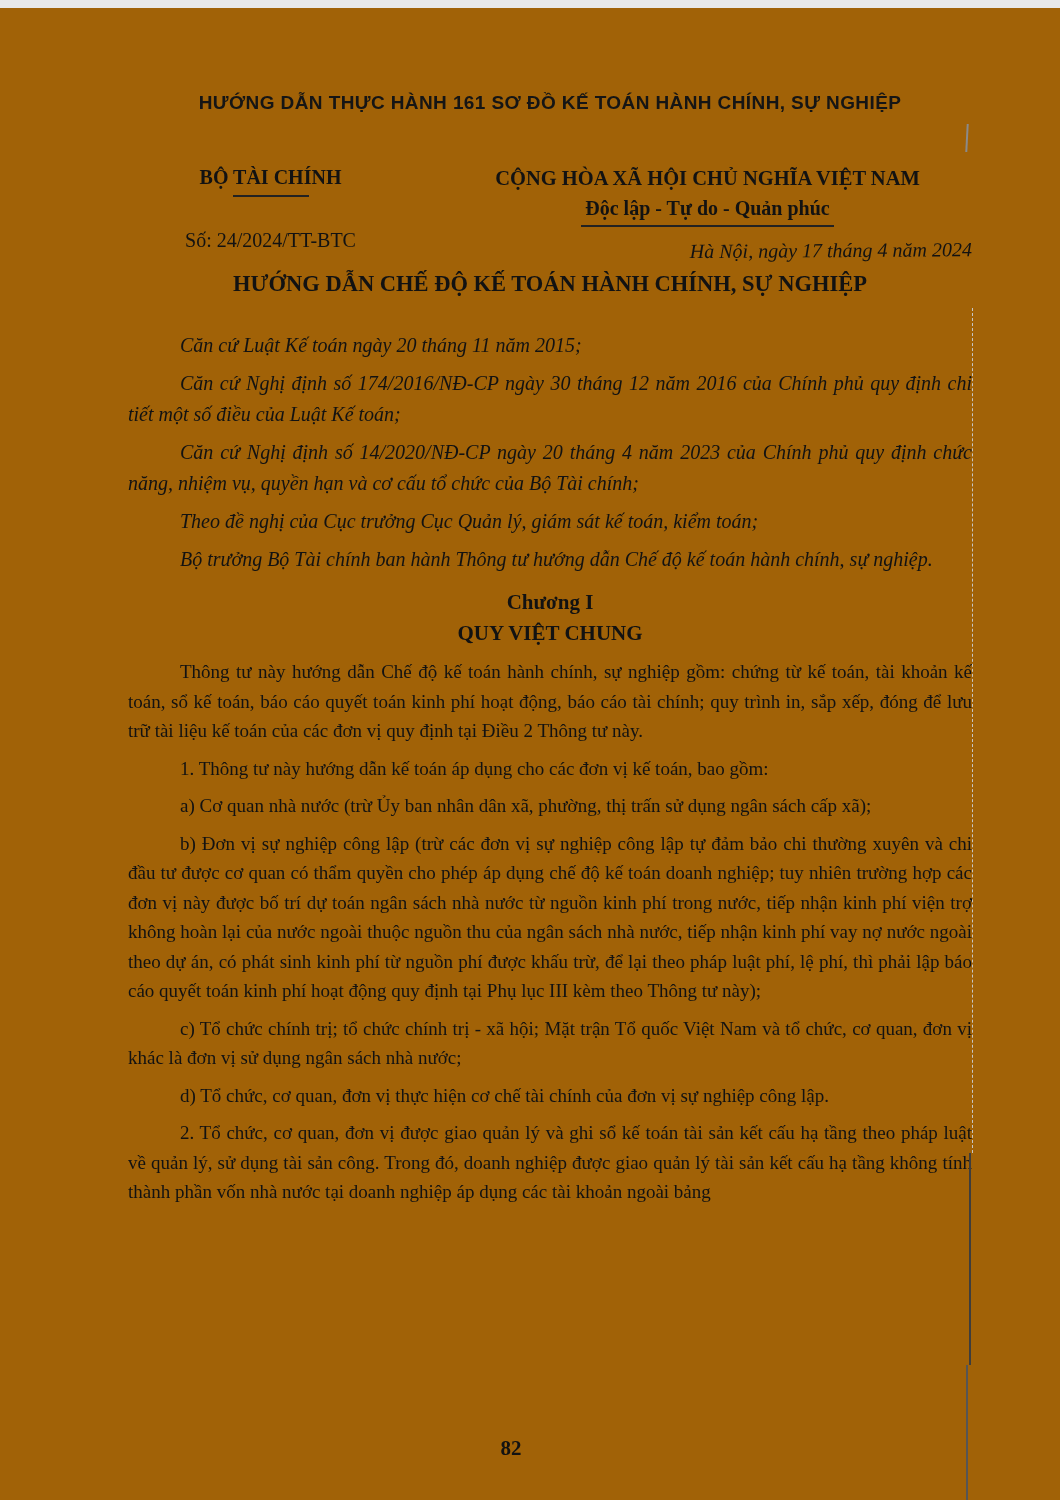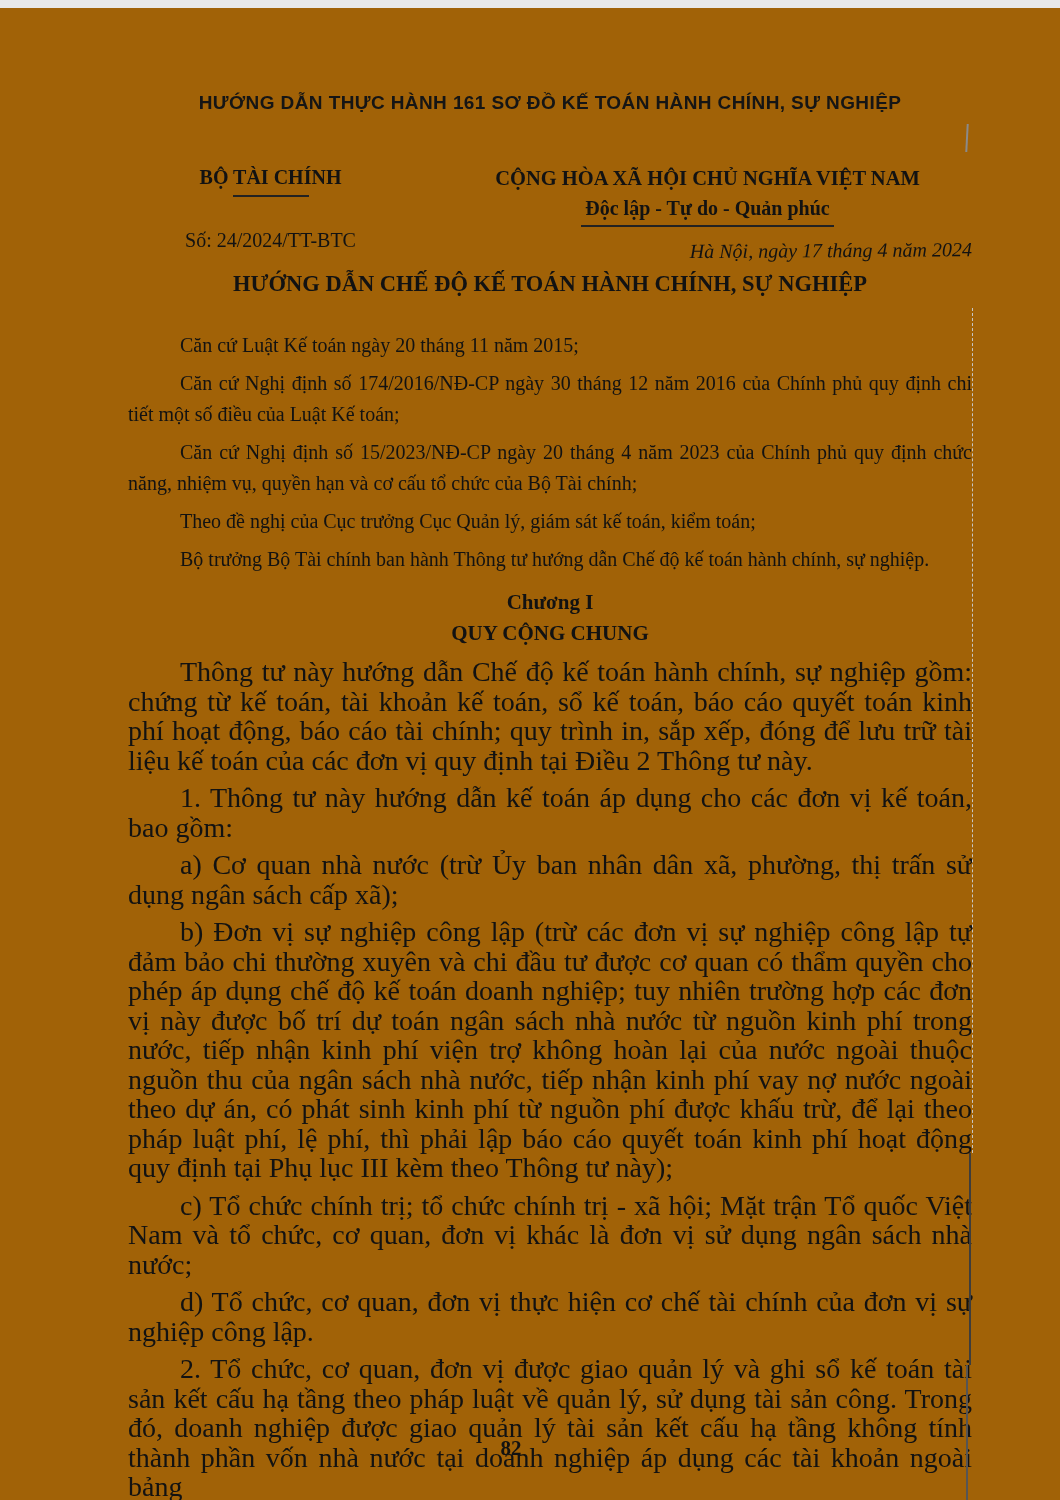"Căn cứ Luật Kế toán" .preamble p { font-style: none -> italic }
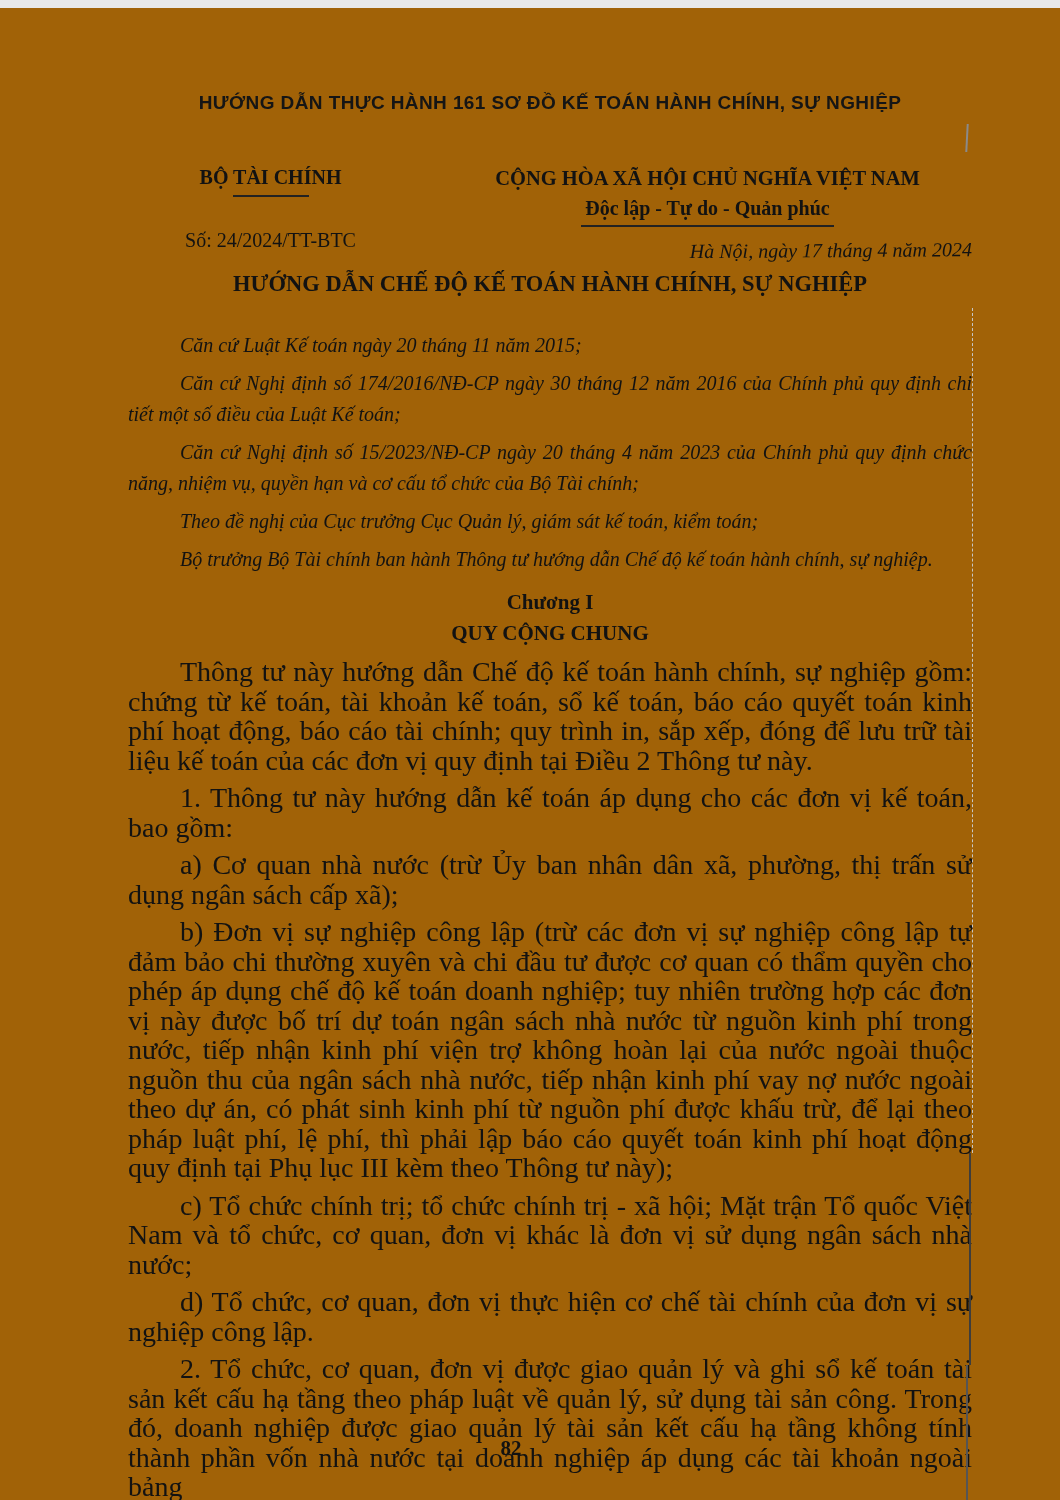"Căn cứ Nghị định số 15/2023/NĐ-CP" p { text: 15/2023/NĐ-CP -> 14/2020/NĐ-CP }
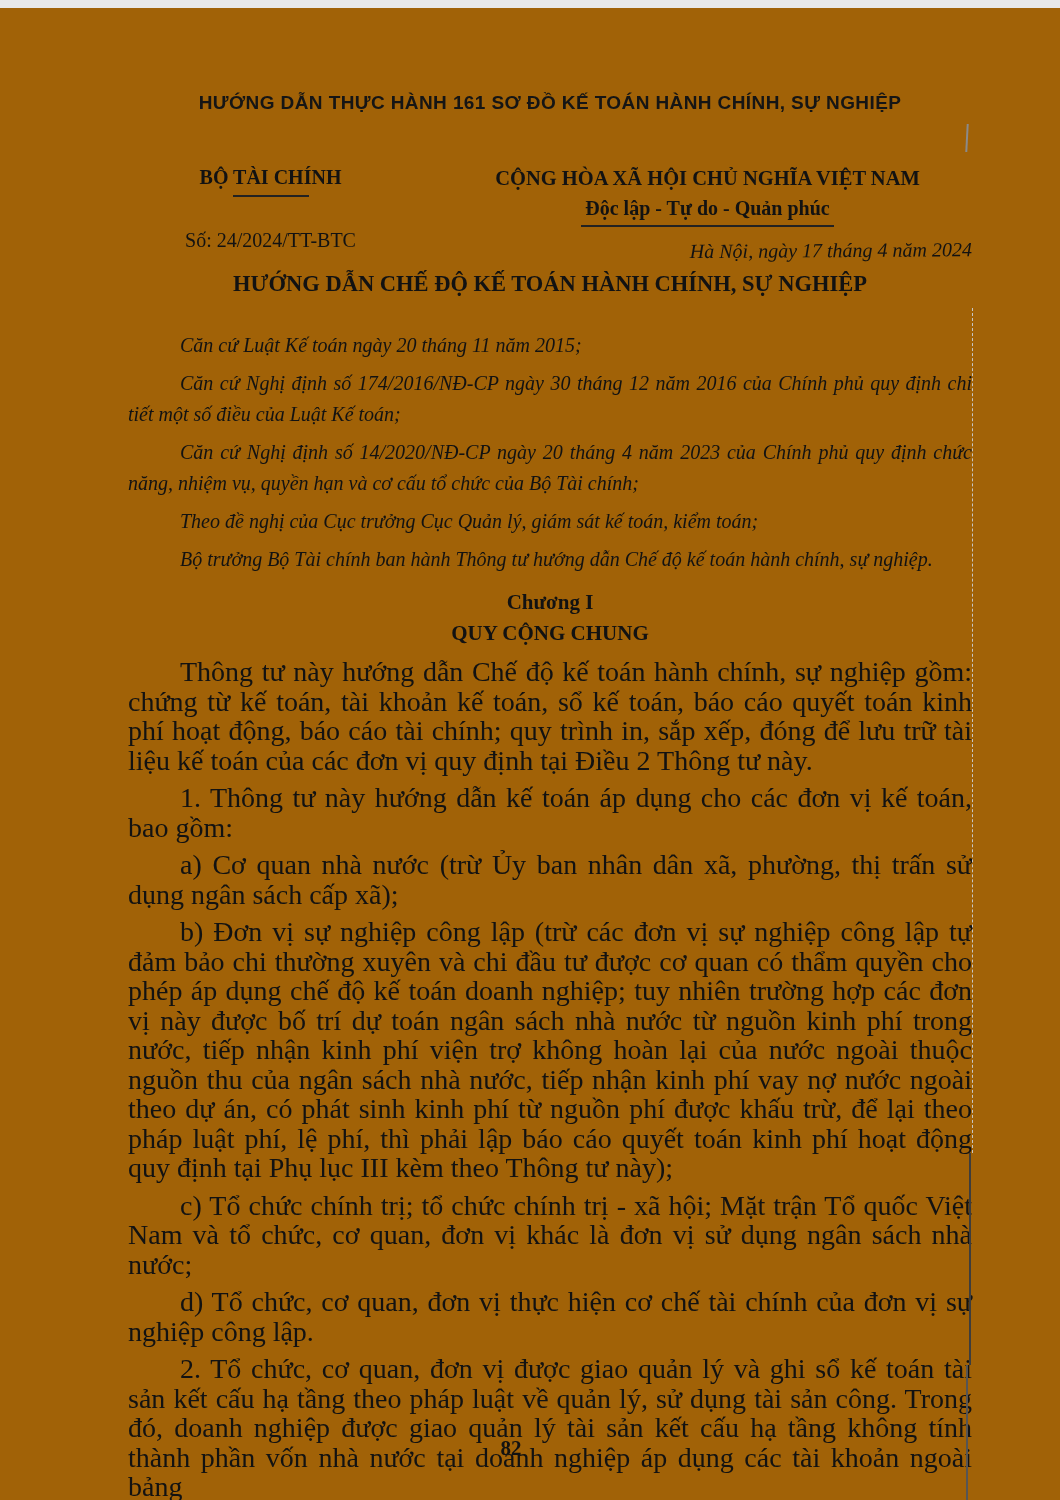"QUY CỘNG CHUNG" div { text: CỘNG -> VIỆT }
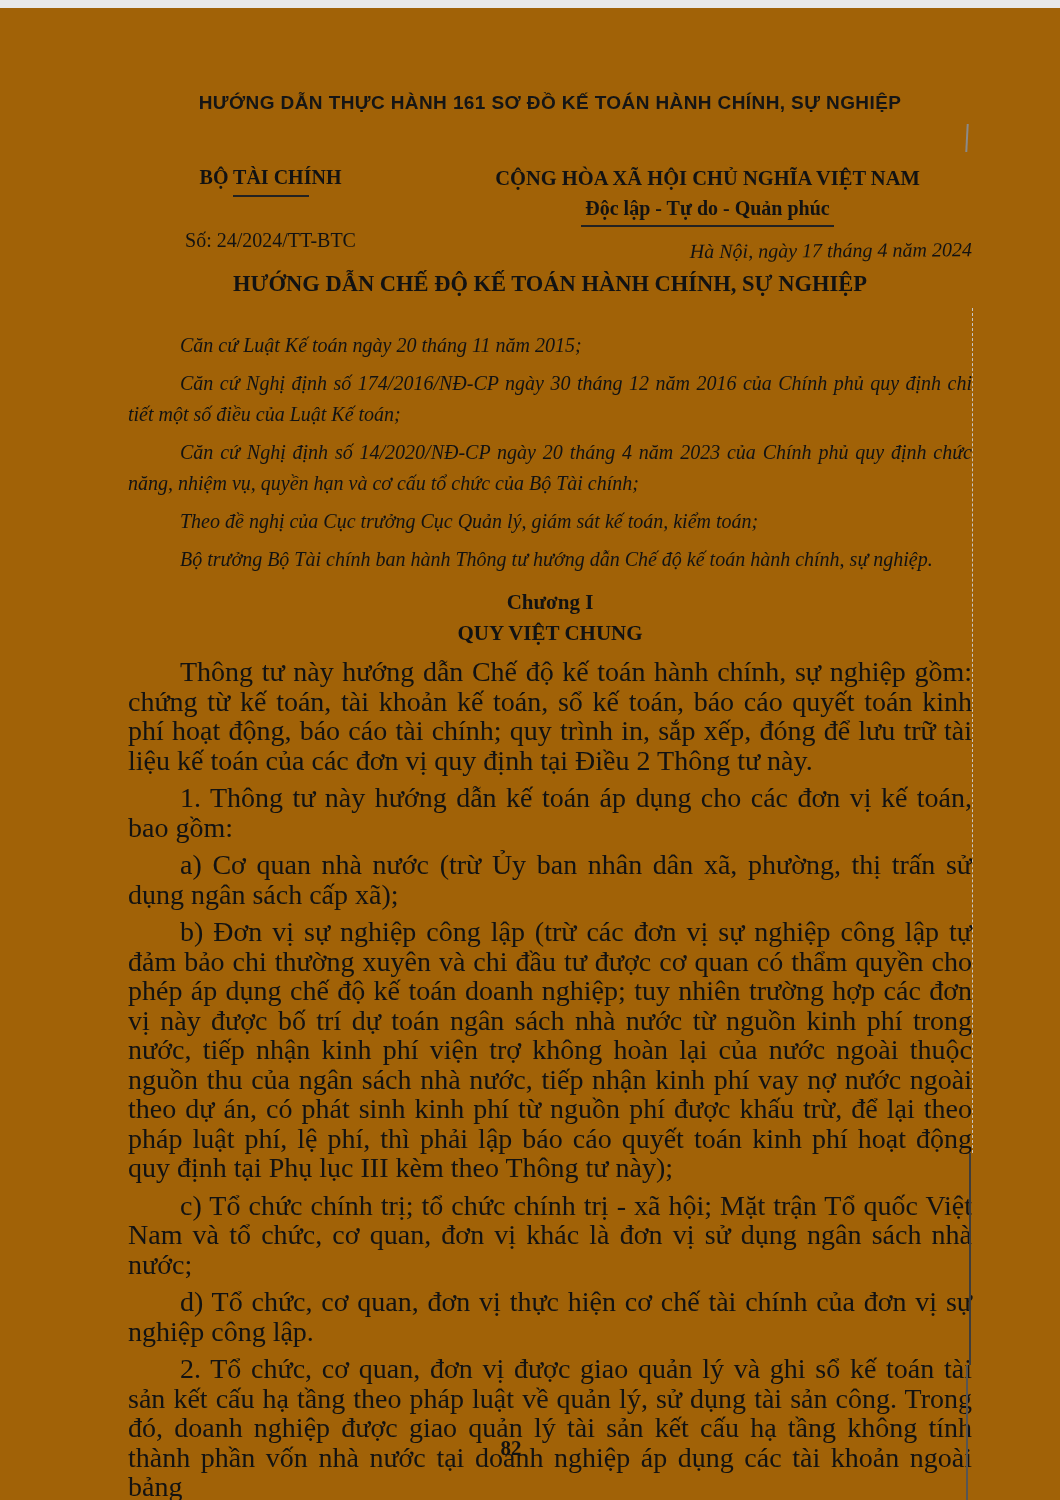"Thông tư này hướng dẫn" .article-p { font-size: 28px -> 19px }
